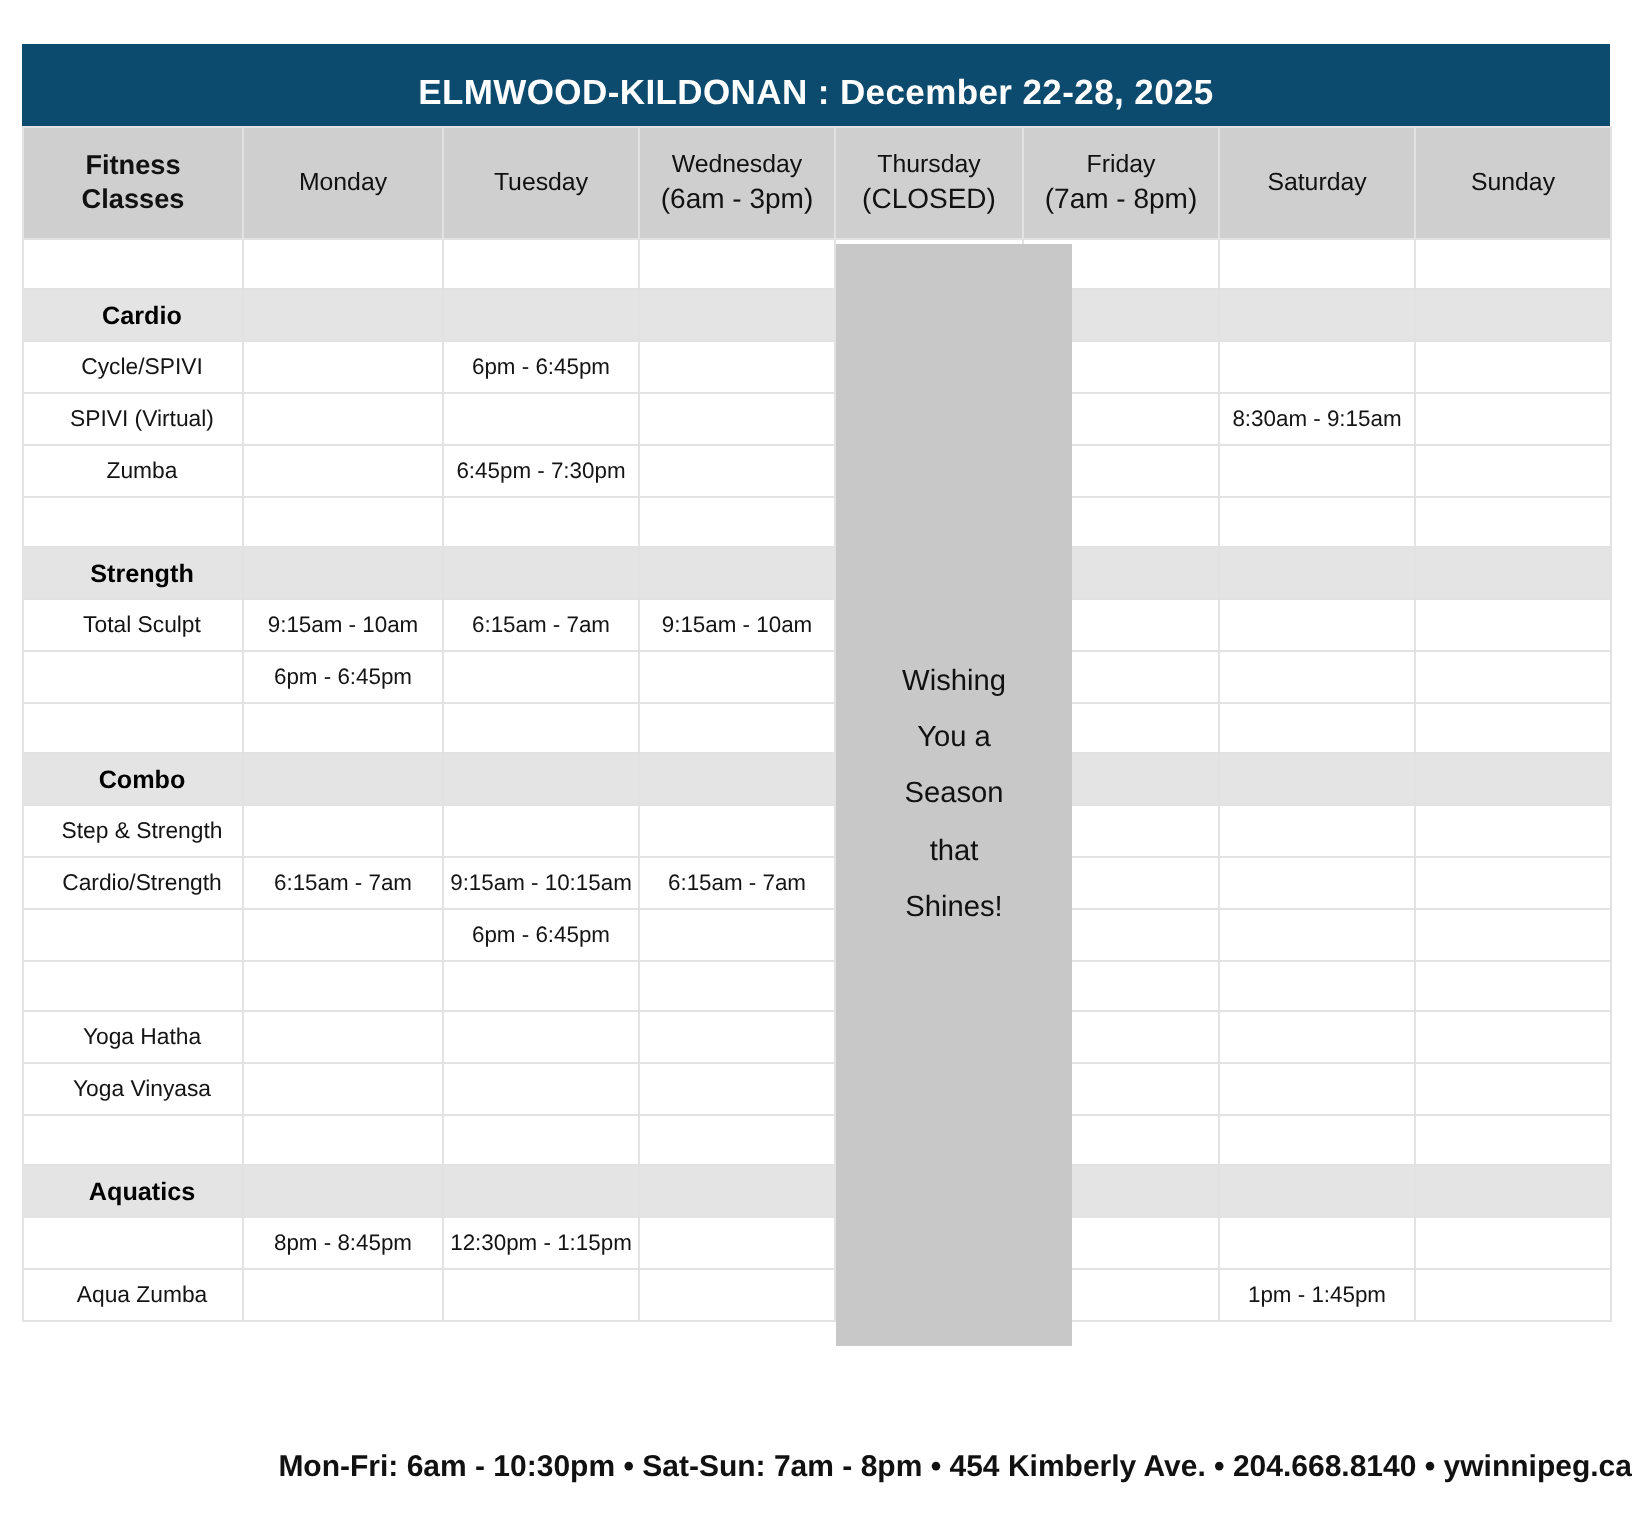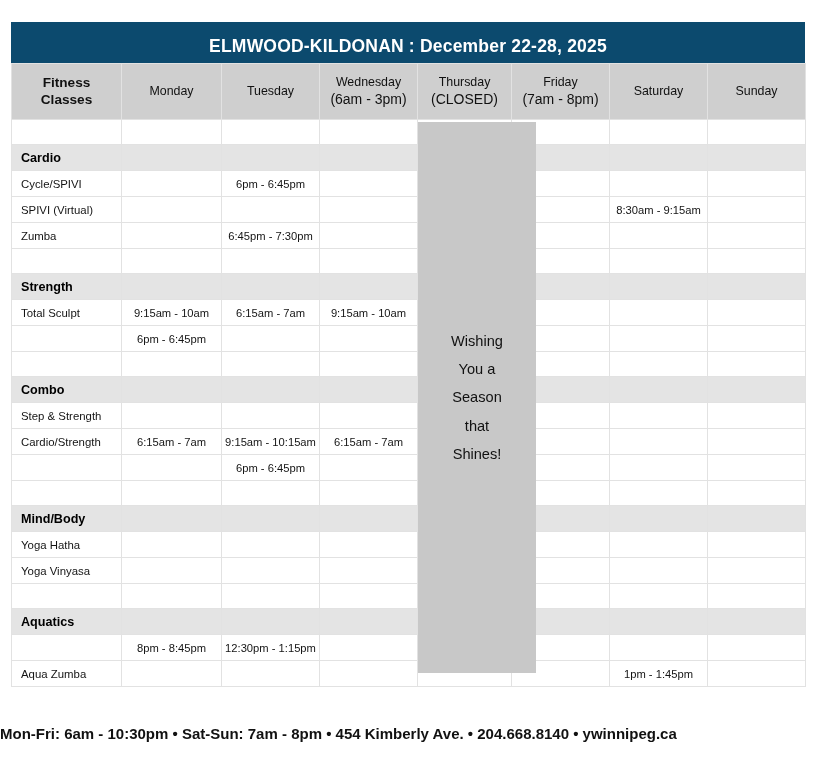"Cardio" td.label-cell { text-align: left -> center }
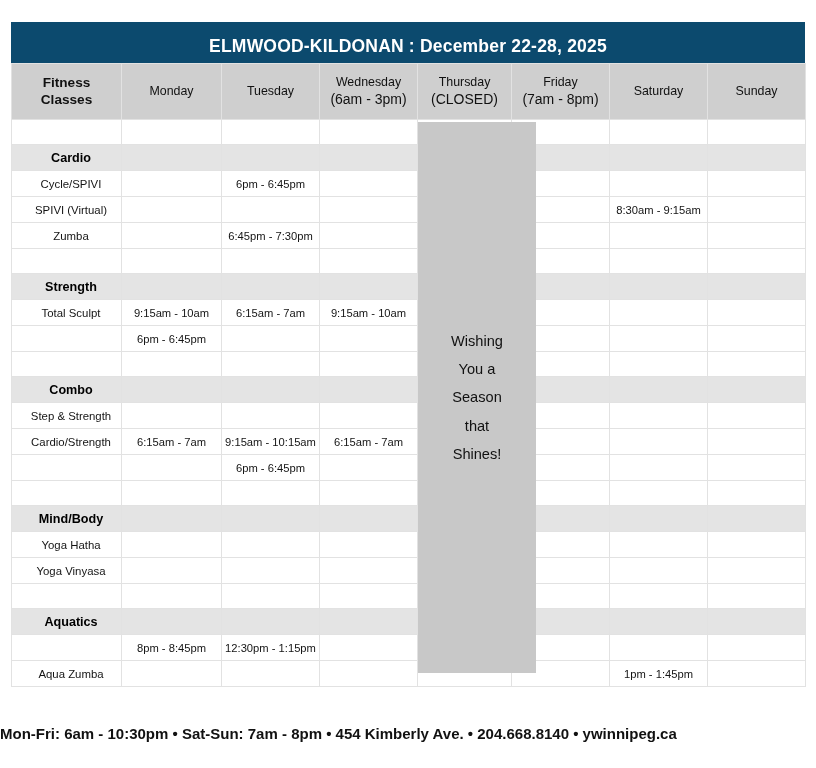"Mind/Body" tr.section-row { html: <tr> <td>Mind/Body</td> <td></td> <td></td> <td></td> <td></td> <td></td> <td></td> <td></td> </tr> -> none }
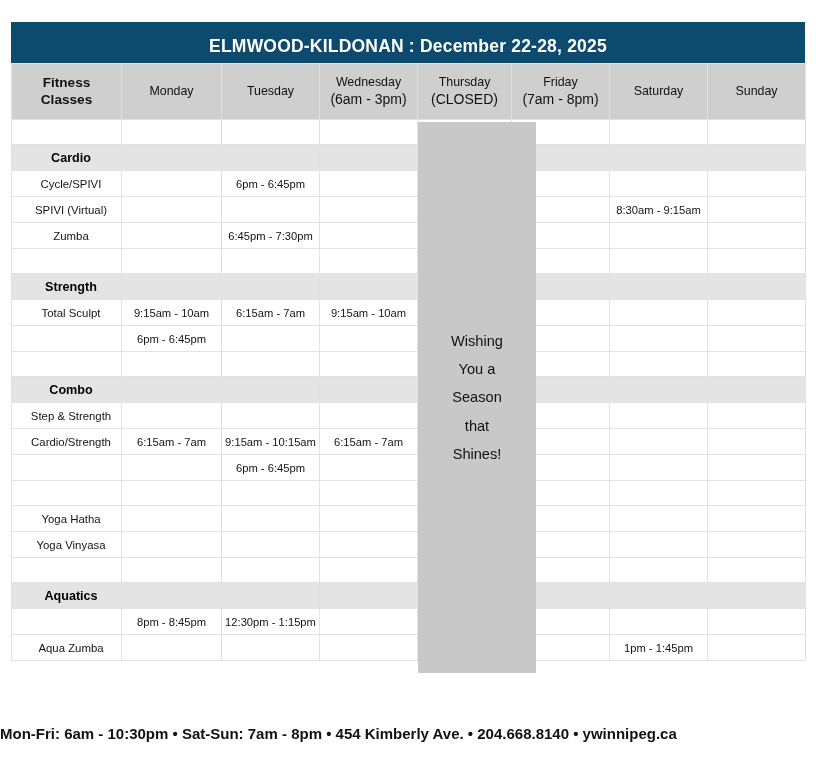"Mon-Fri: 6am - 10:30pm •" .footer-info { text-align: left -> right }
